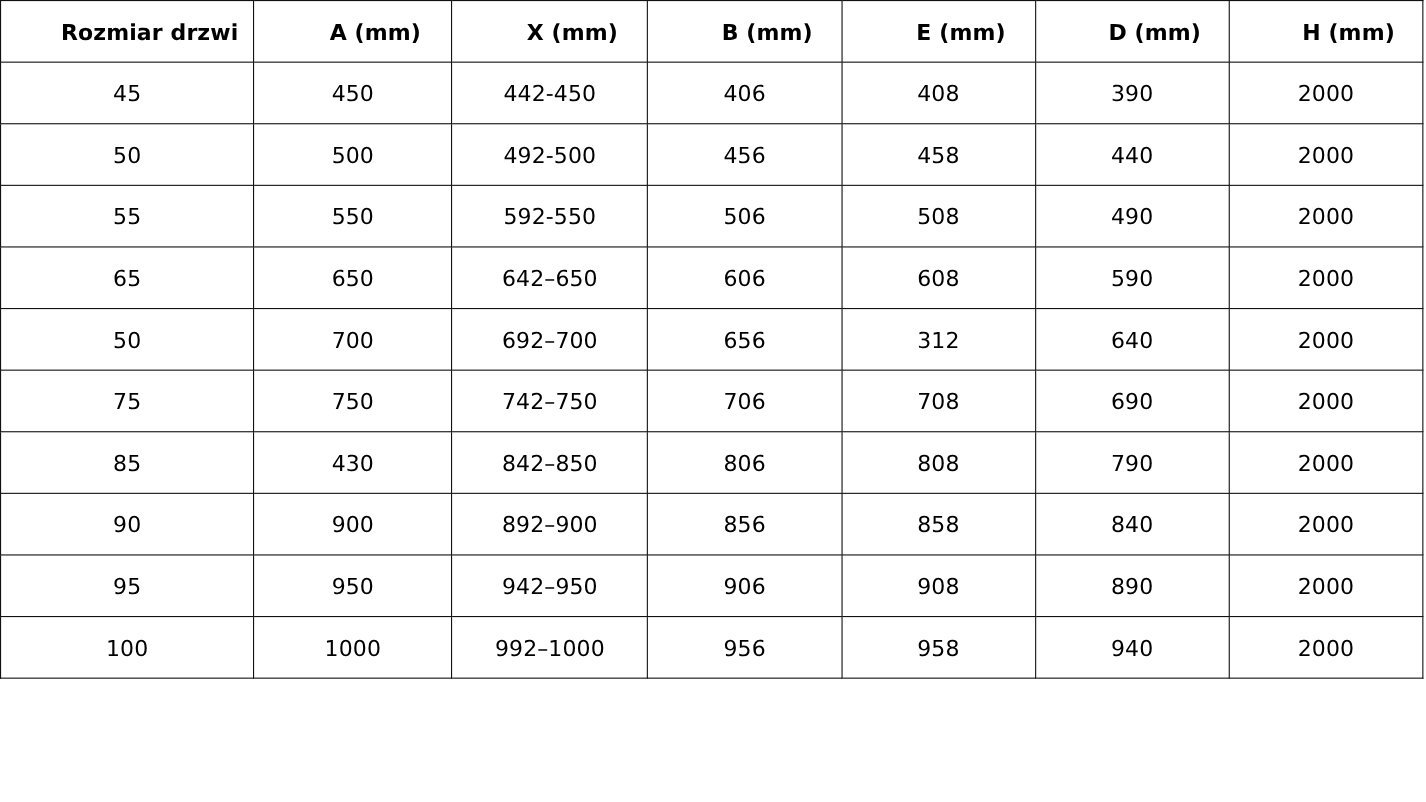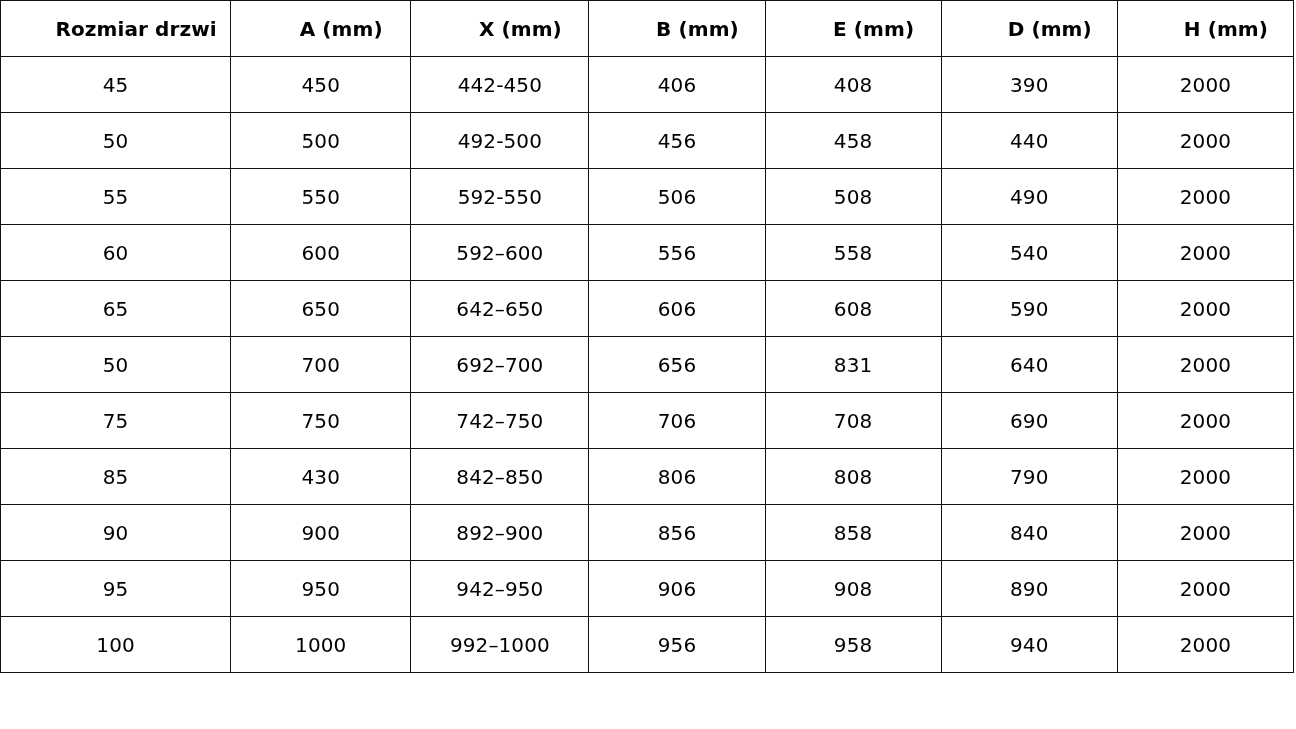"60" tr { html: <tr> <td>60</td> <td>600</td> <td>592–600</td> <td>556</td> <td>558</td> <td>540</td> <td>2000</td> </tr> -> none }
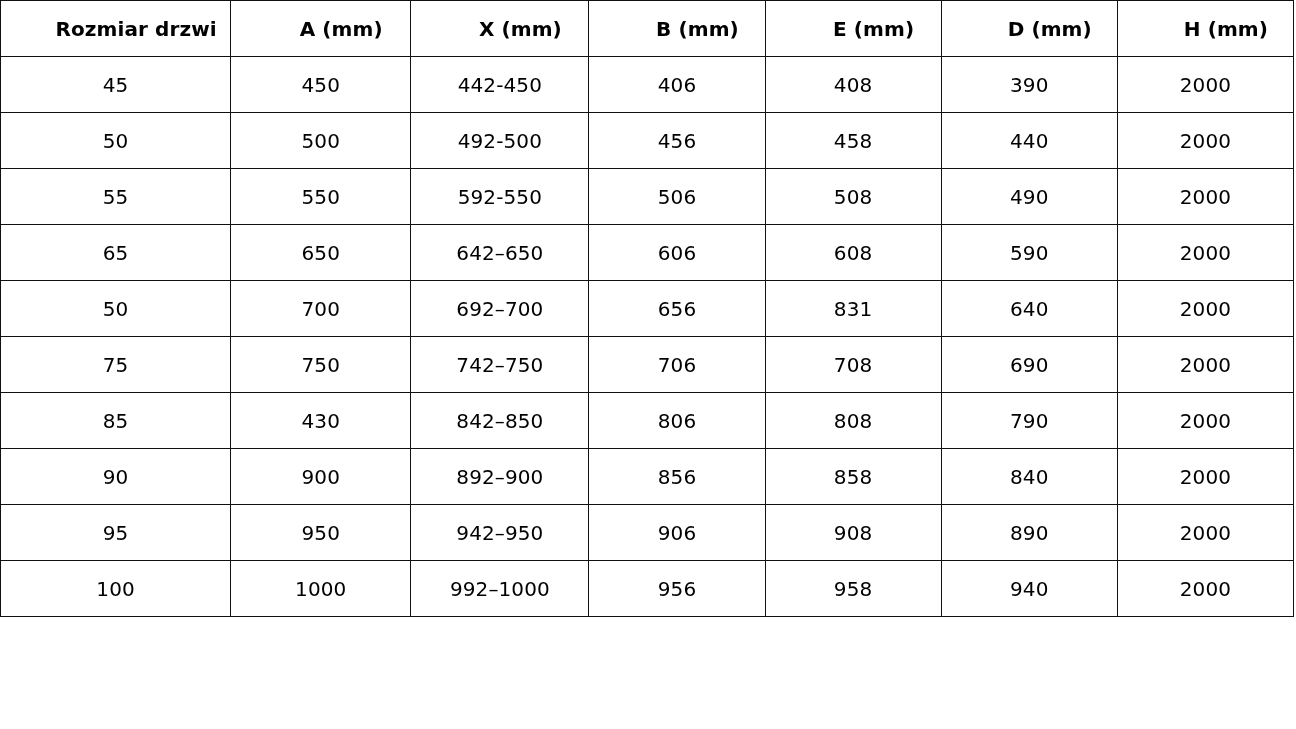"831" td { text: 831 -> 312 }
